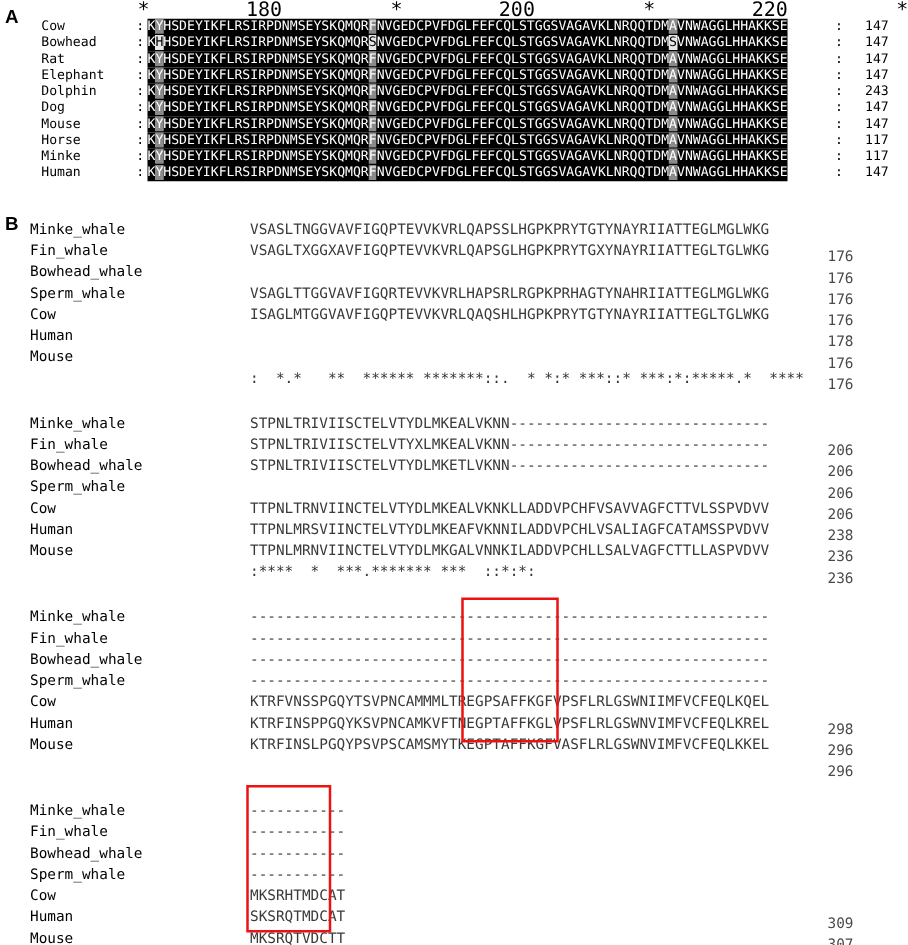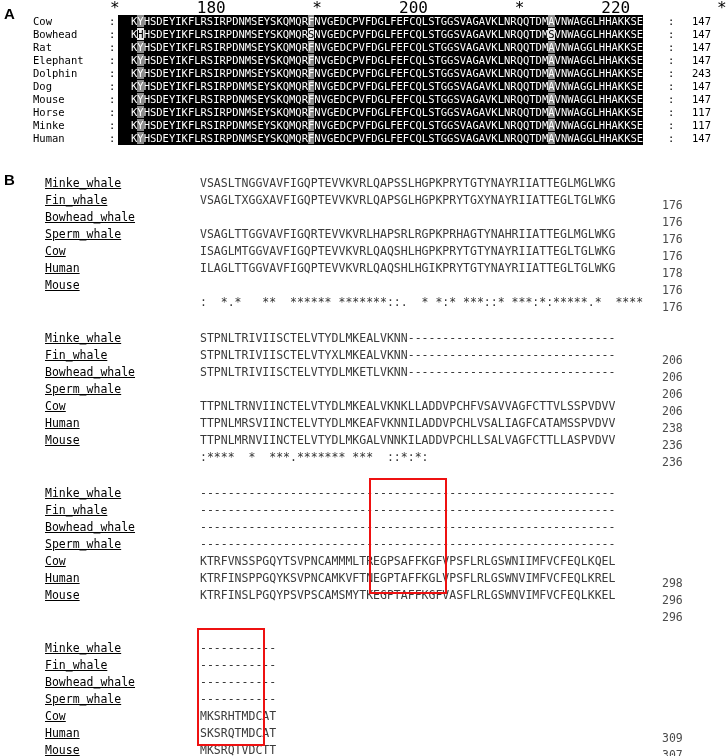"KYHSDEYIKFLRSIRPDNMSEYSKQMQRFNVGEDCPVFDG" .a-seqbox { padding-left: 13px -> none }
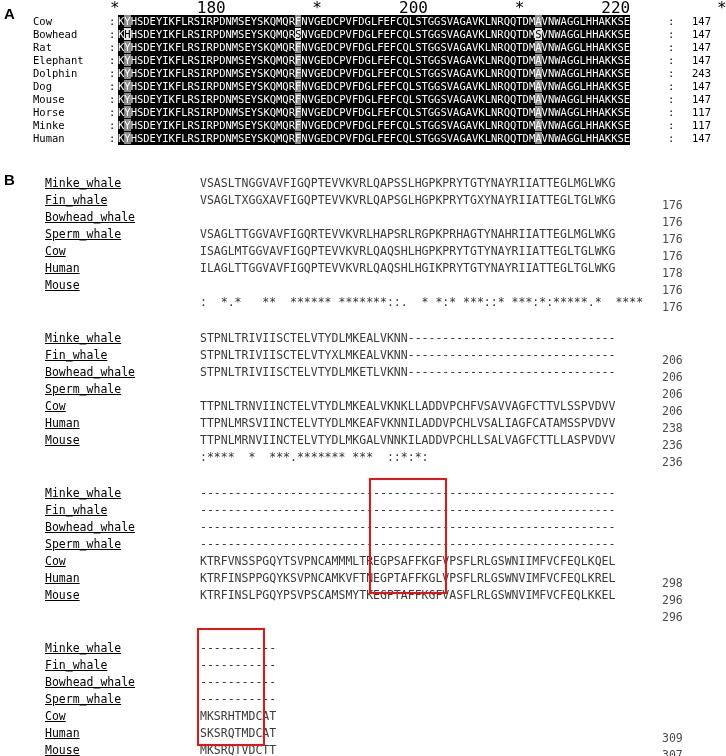"Minke_whale" .b-name { left: 45px -> 24px; text-decoration: underline -> none }
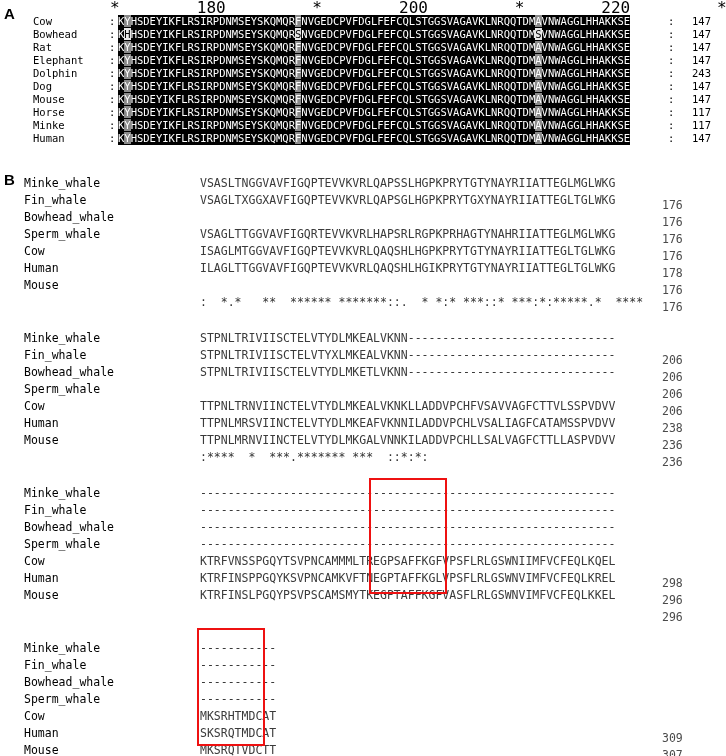"ILAGLTTGGVAVFIGQPTEVVKVRLQAQSHLHGIKPRYTG" span.b-seq { html: <span>ILAGLTTGGVAVFIGQPTEVVKVRLQAQSHLHGIKPRYTGTYNAYRIIATTEGLTGLWKG</span> -> none }
